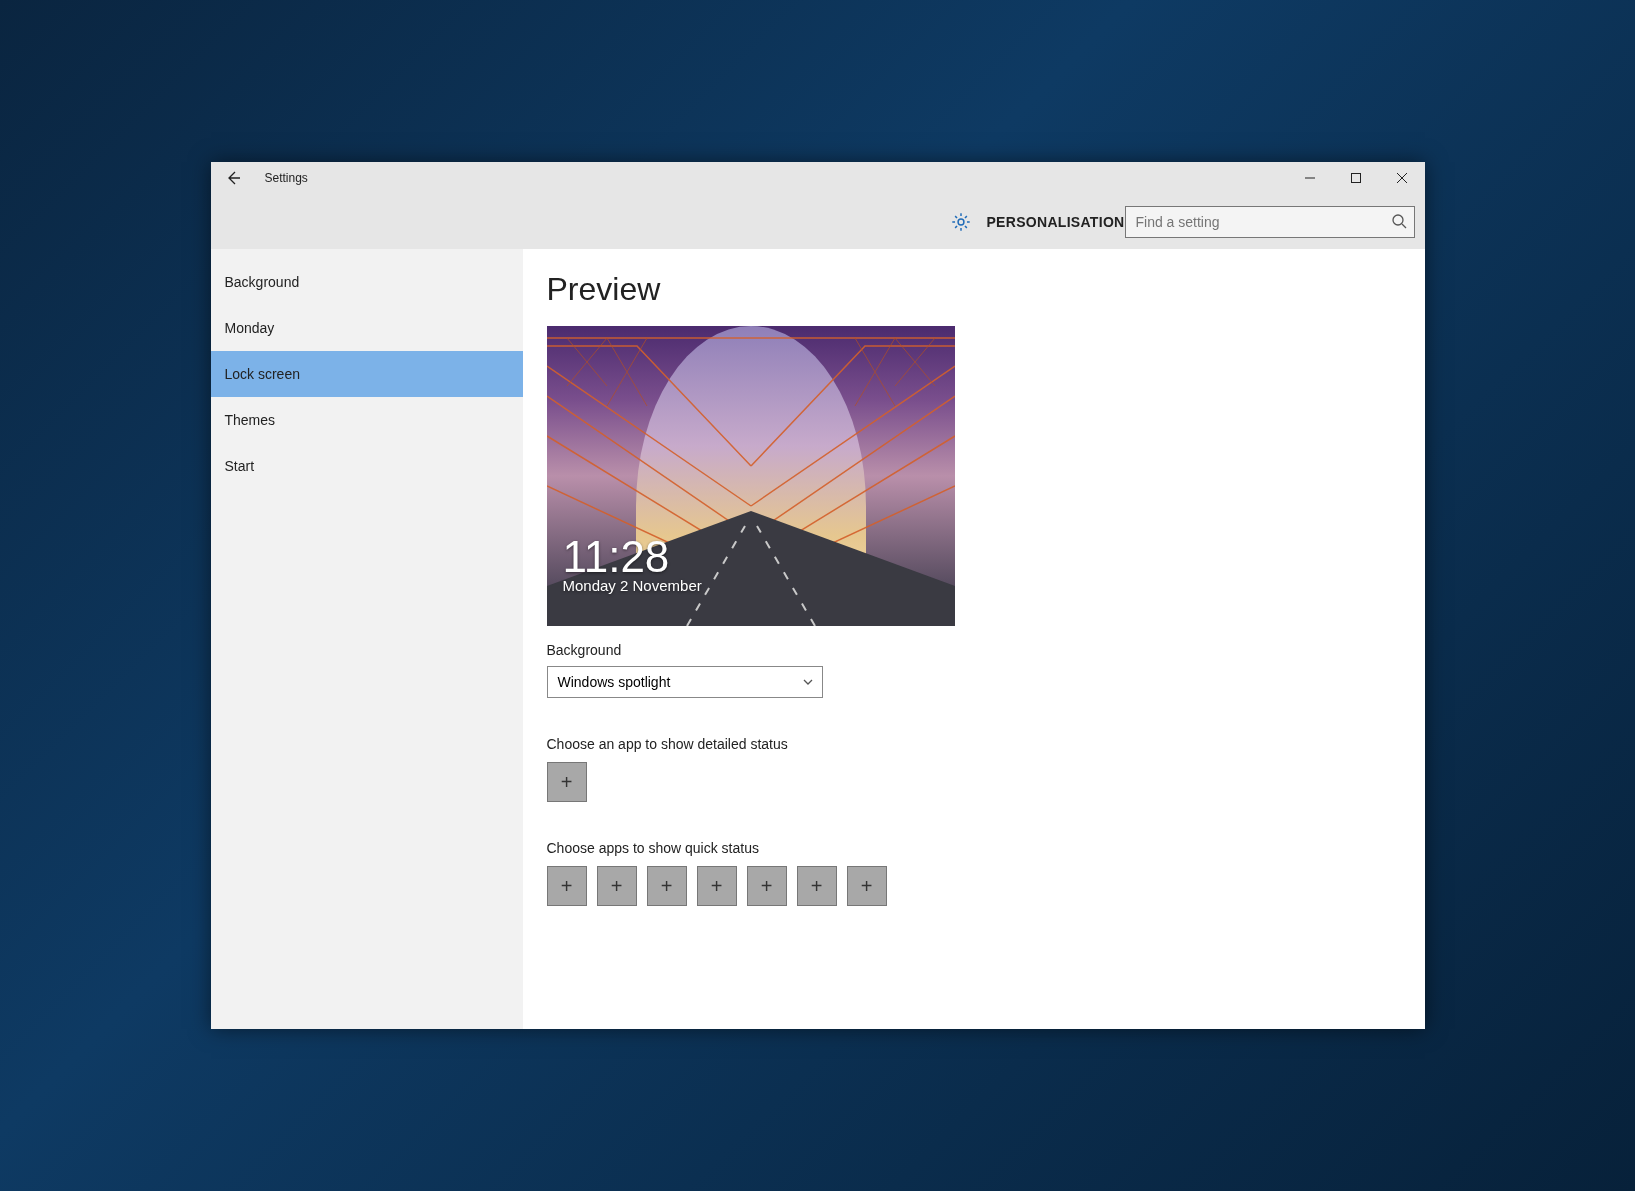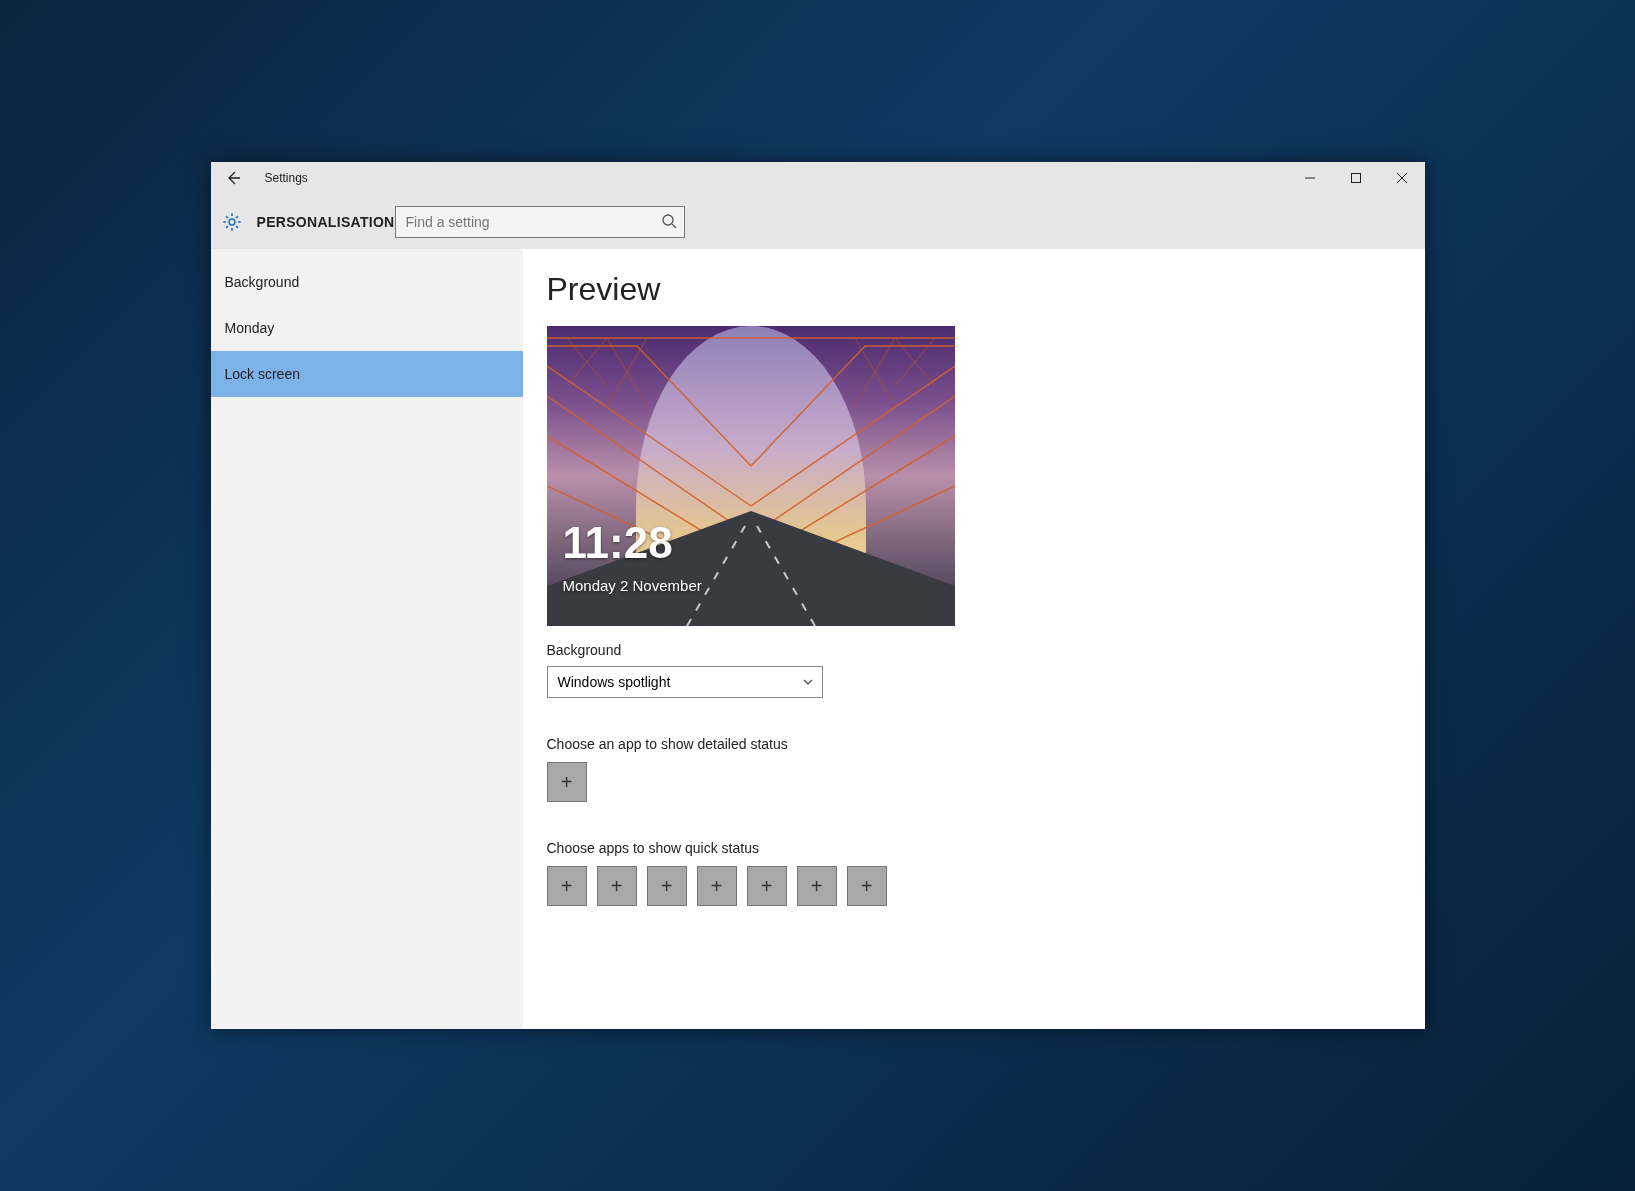"PERSONALISATION" .header { justify-content: flex-start -> flex-end }
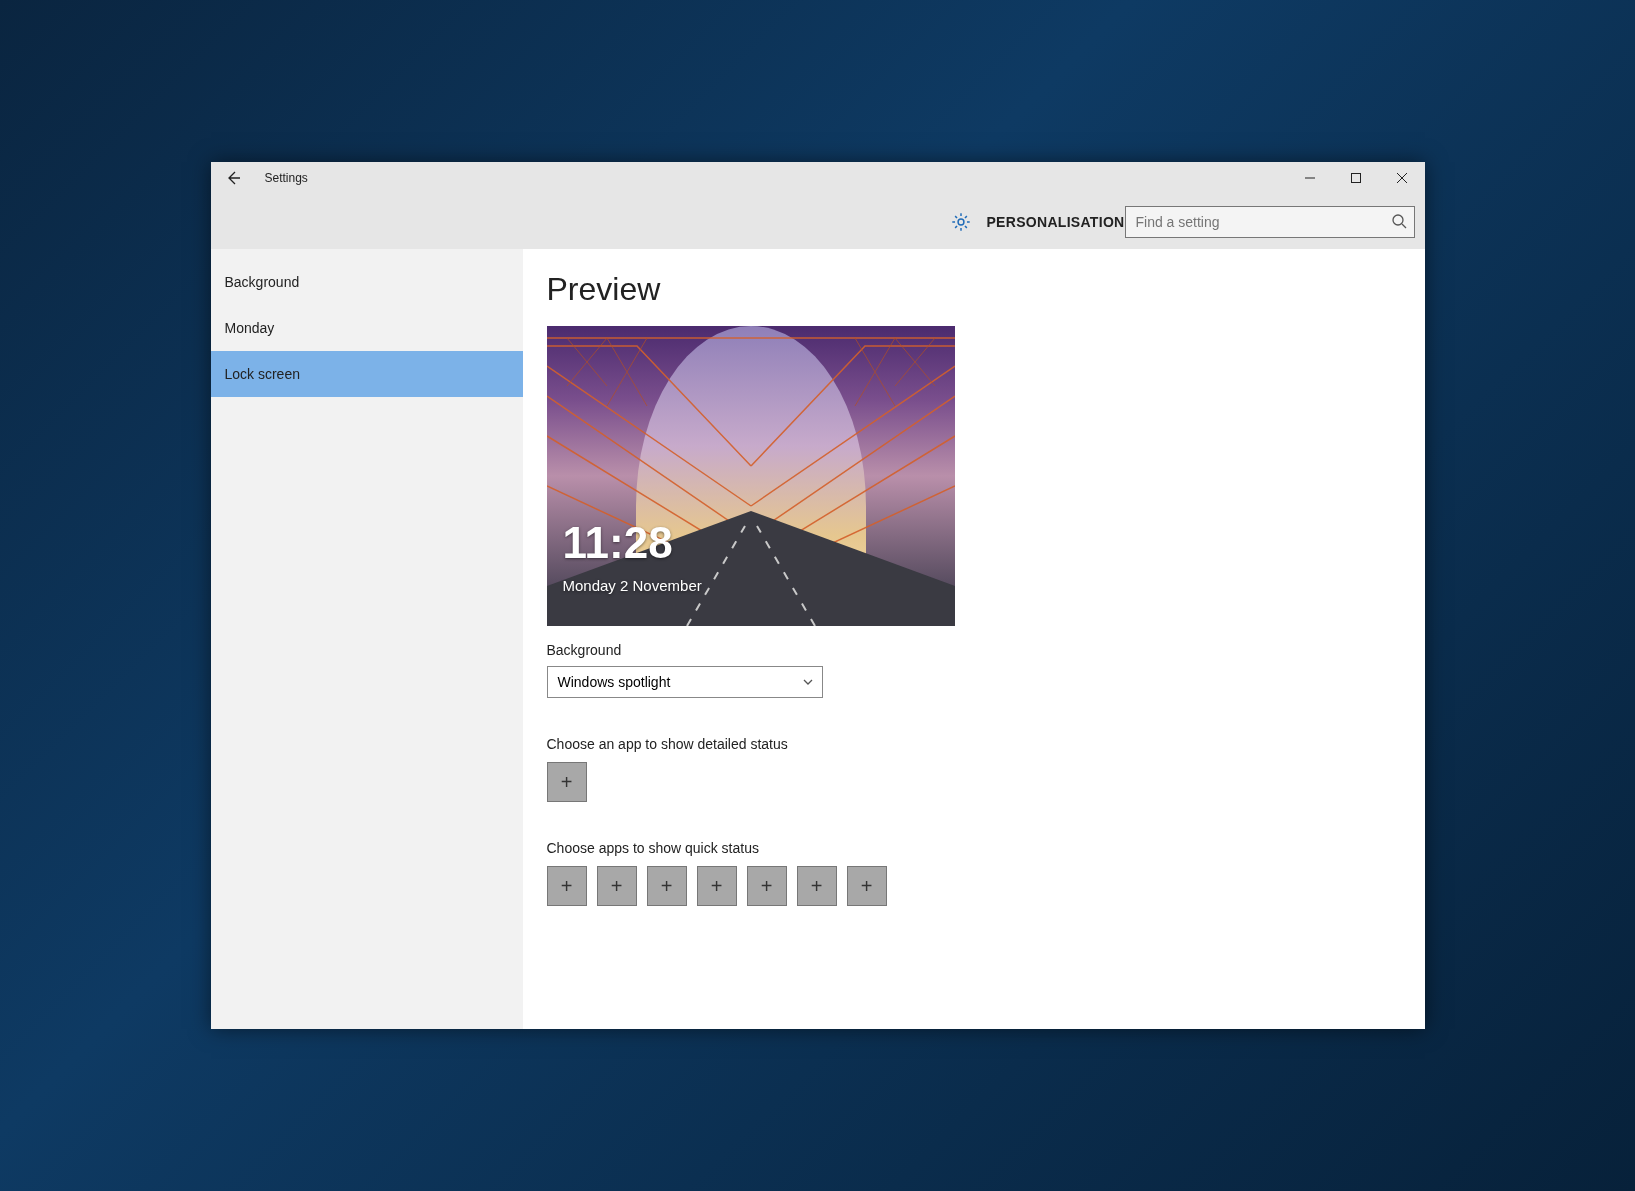"Themes" div.side-item { html: none -> <div> <span>Themes</span> </div> }
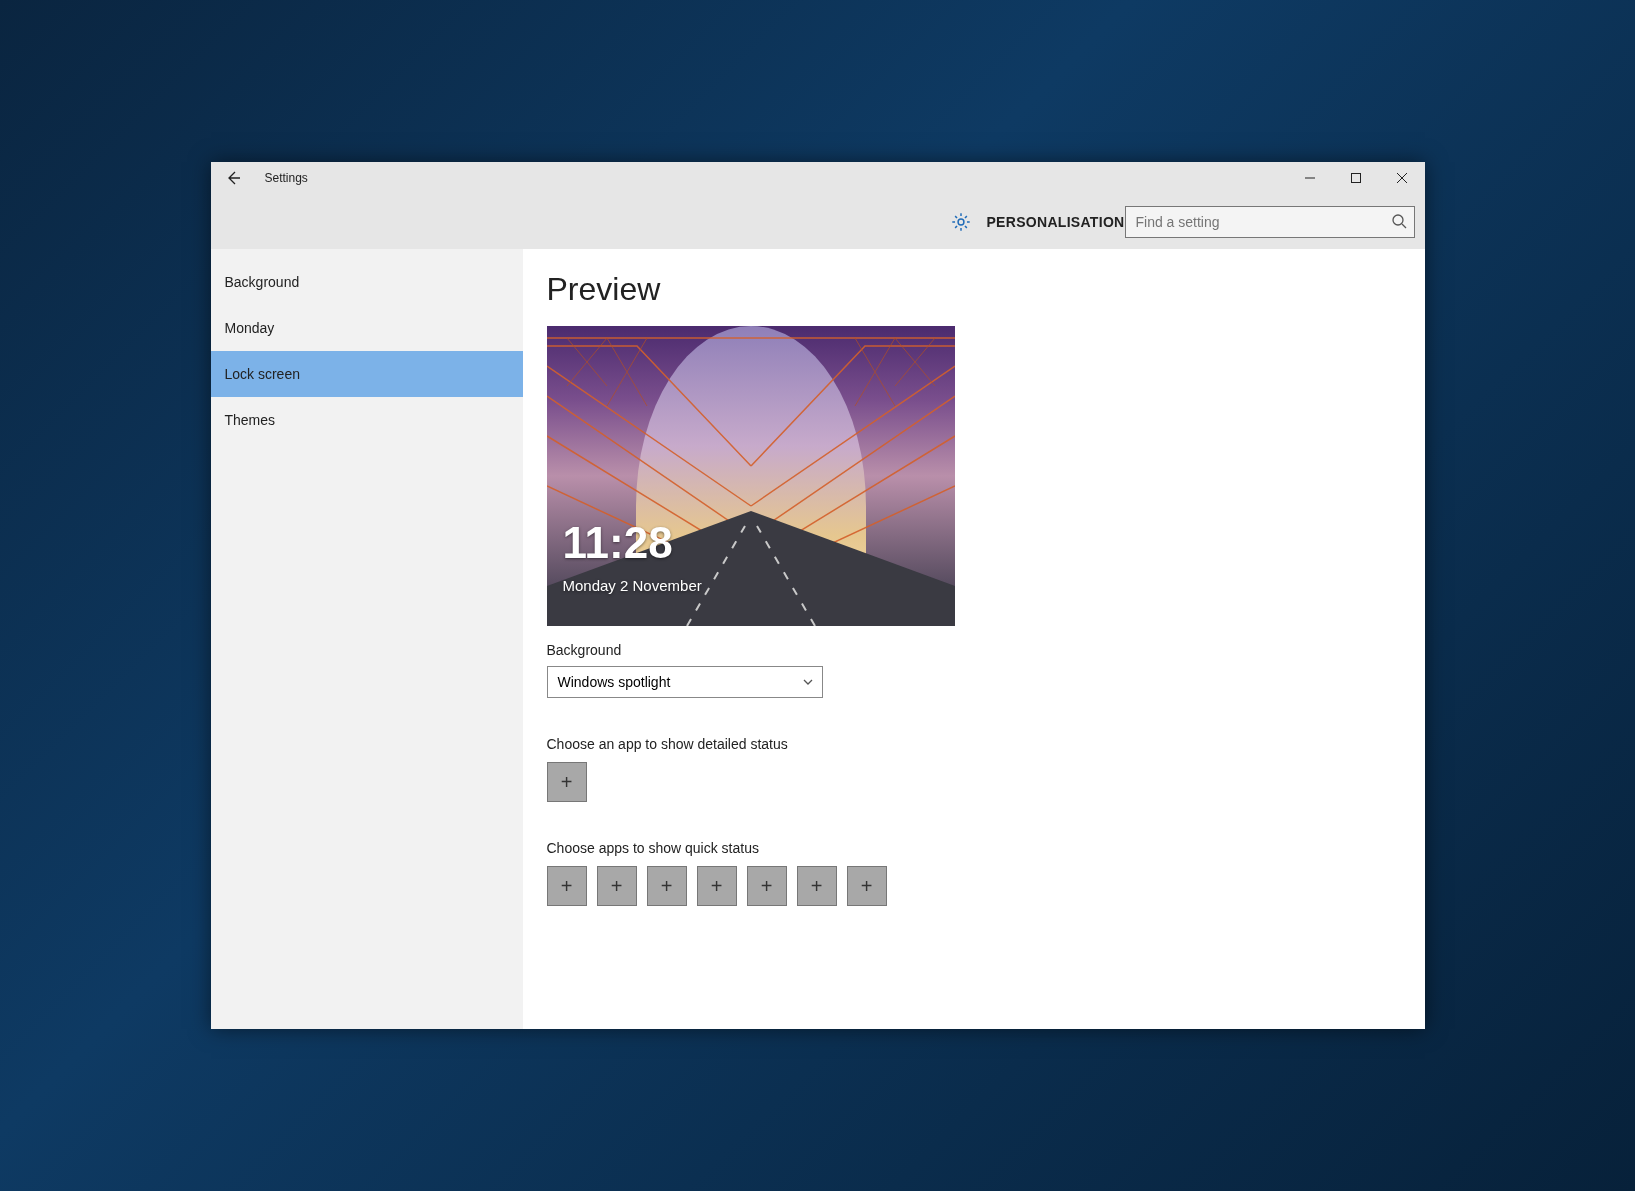"Start" div.side-item { html: none -> <div> <span>Start</span> </div> }
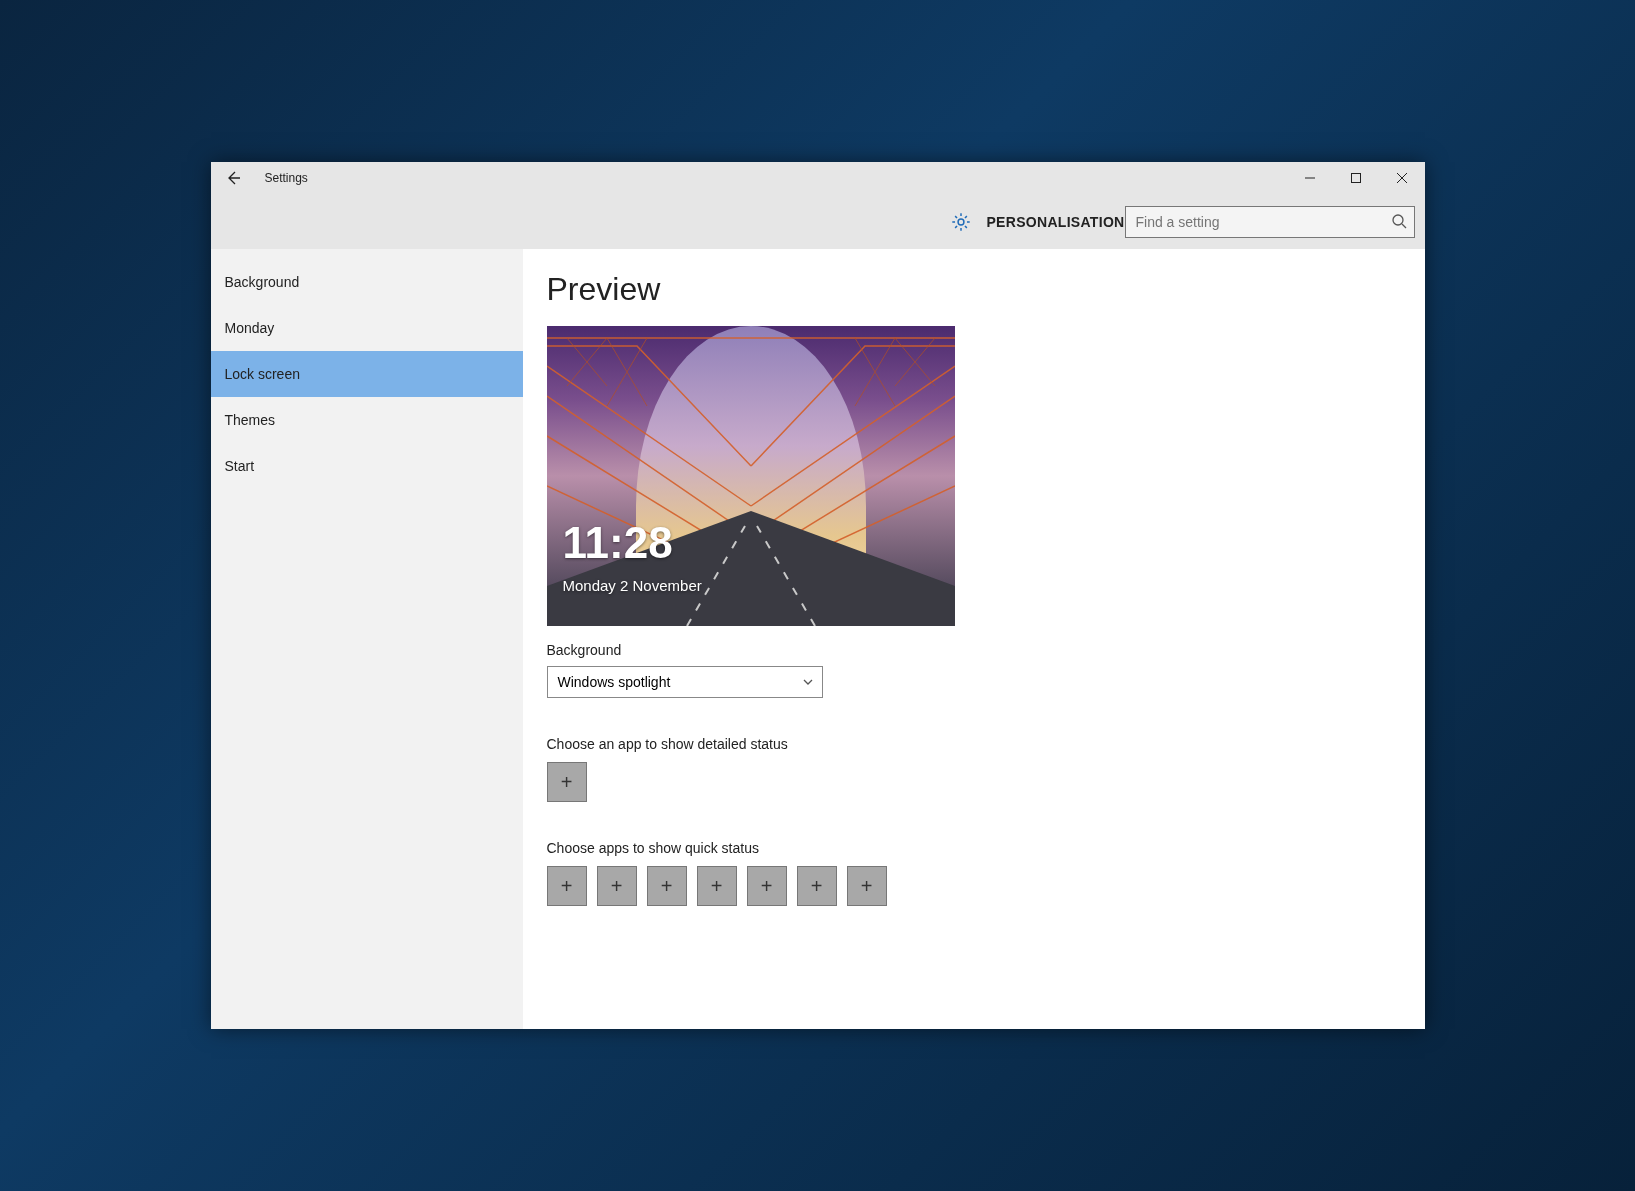"11:28" .preview-time { bottom: 58px -> 44px; font-weight: 700 -> 400 }
